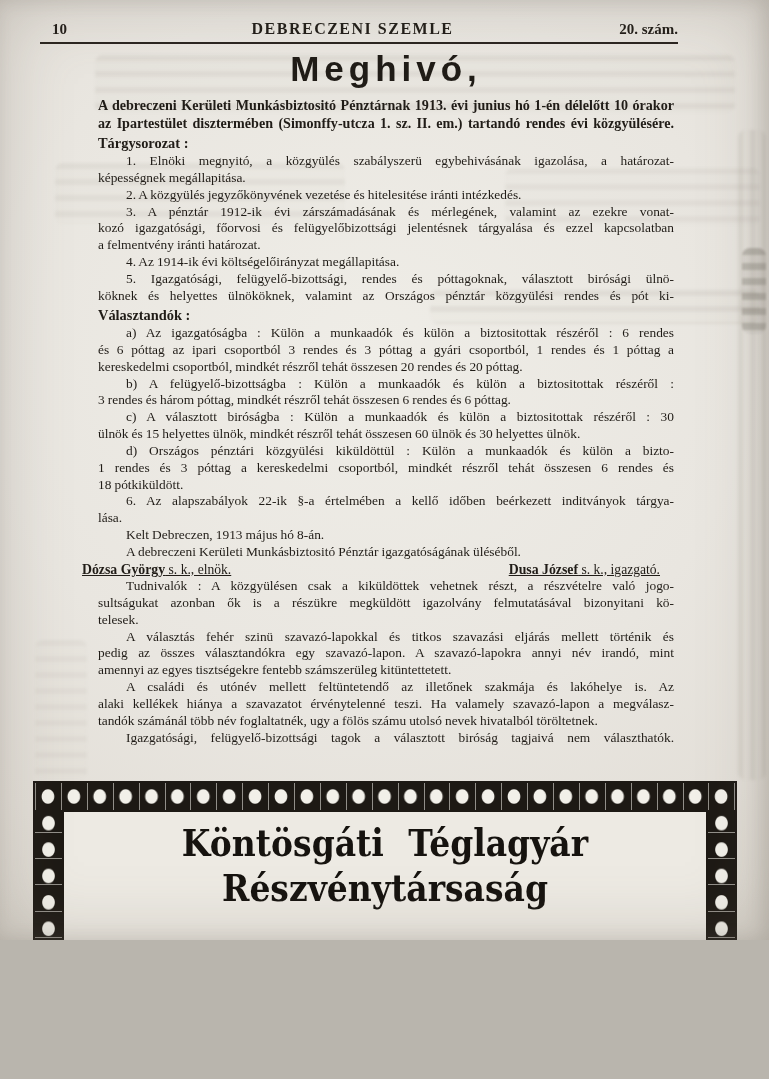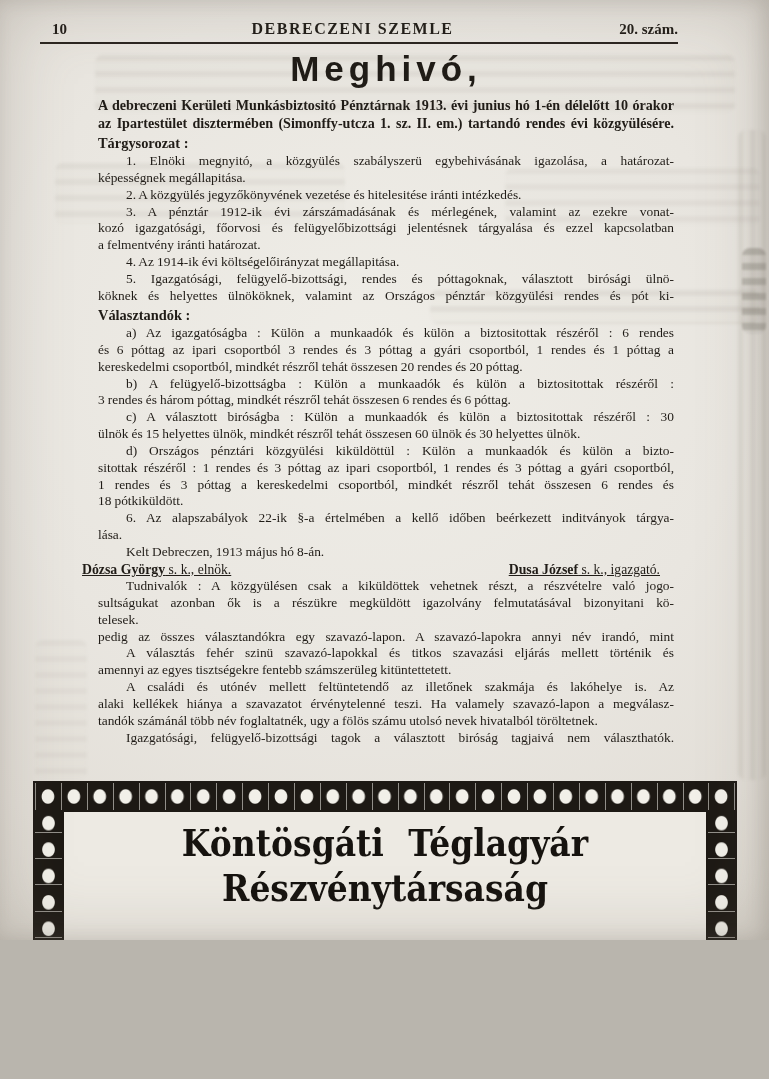"sitottak részéről : 1 rendes" div.line { html: <div>sitottak részéről : 1 rendes és 3 póttag az ipari csoportból, 1 rendes és 3 póttag a gyári csoportból,</div> -> none }
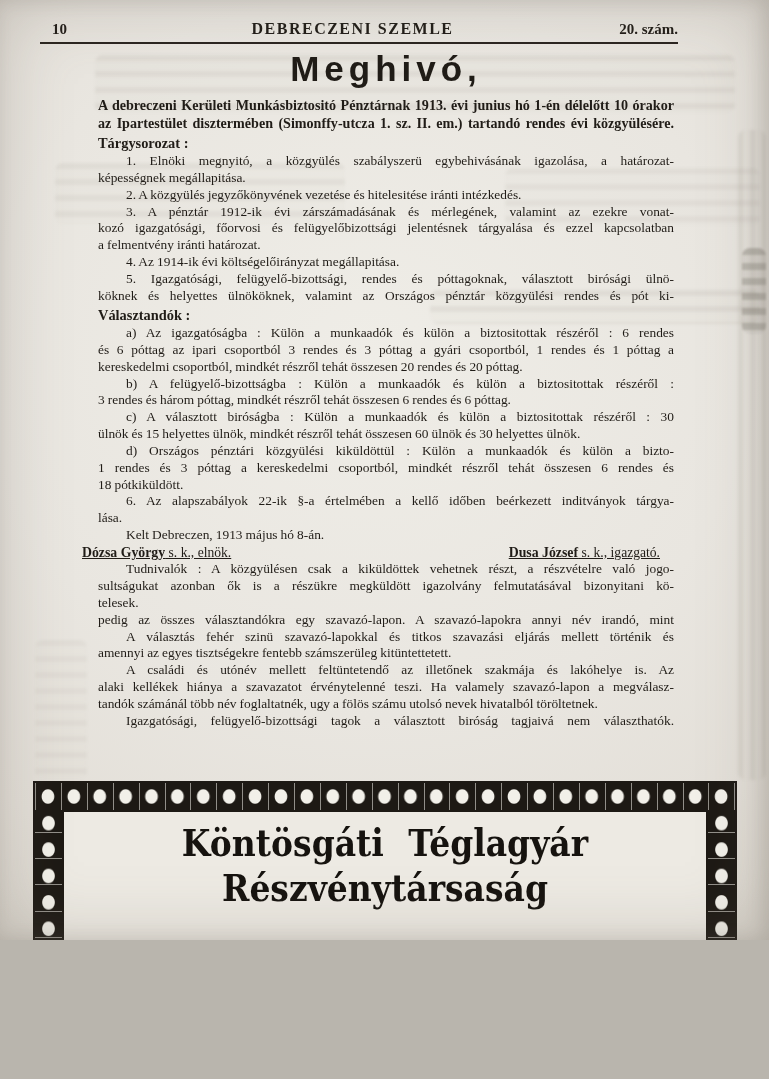"A debreczeni Kerületi Munkásbiztositó Pénztár" div.line { html: none -> <div>A debreczeni Kerületi Munkásbiztositó Pénztár igazgatóságának üléséből.</div> }
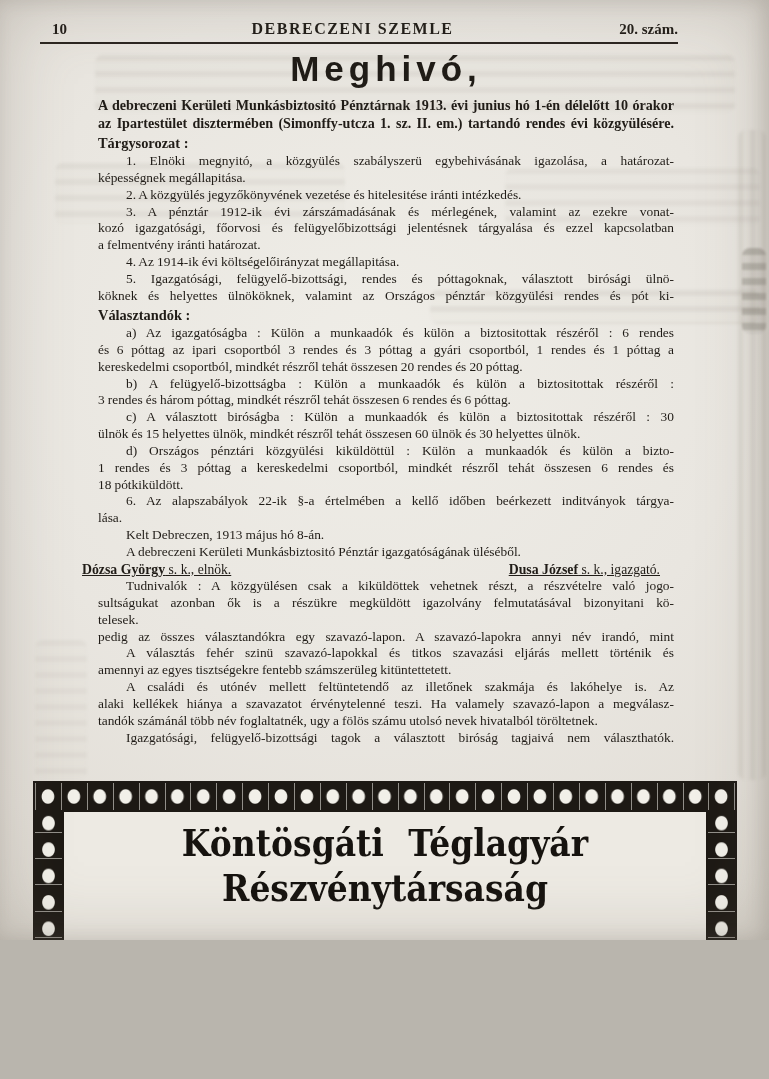"pedig az összes választandókra egy" div.line { order: before "A választás fehér szinü szavazó-lapokkal" -> after "A választás fehér szinü szavazó-lapokkal" }
